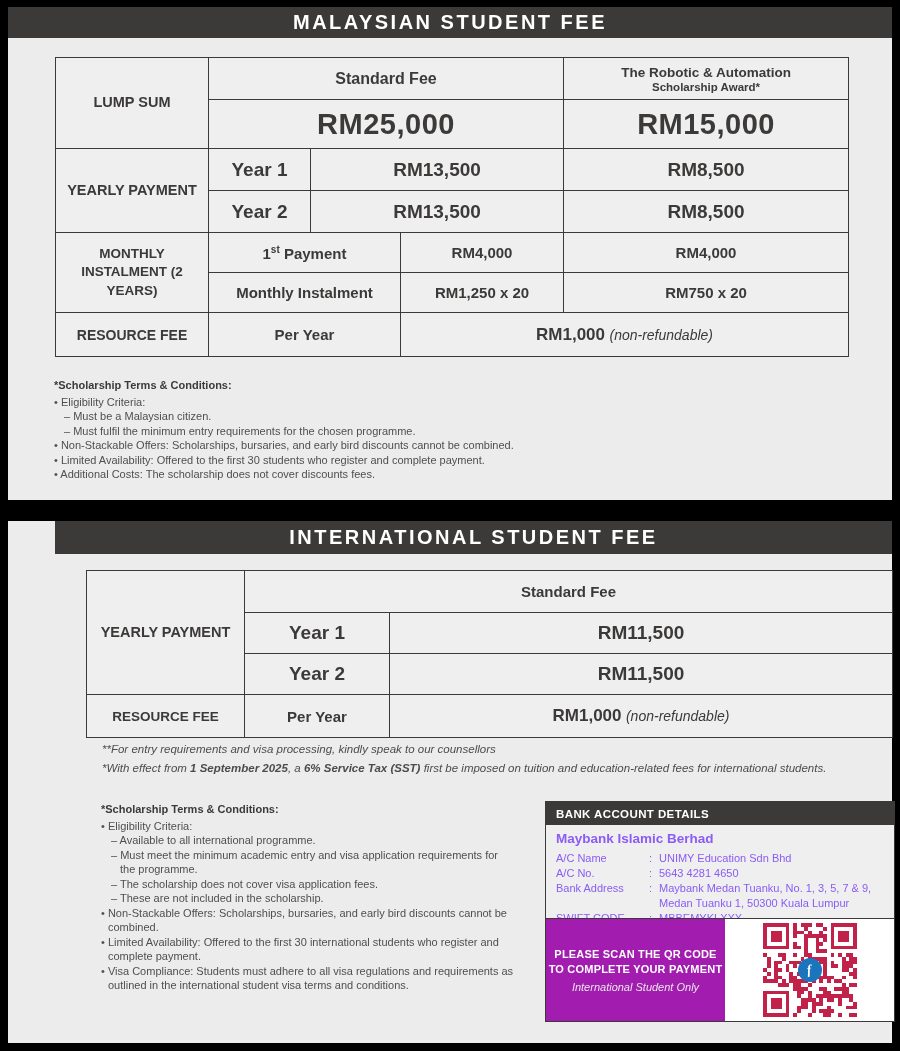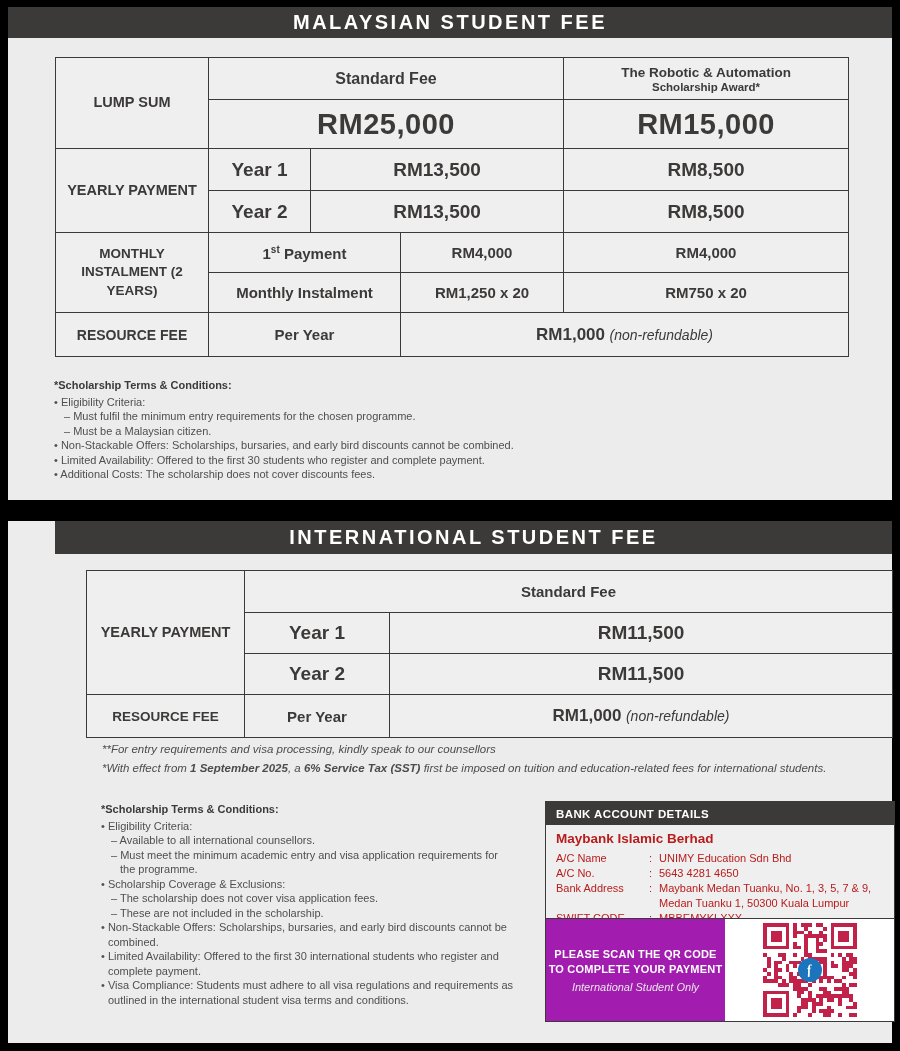"– Must fulfil the minimum" div.lv1 { order: before "– Must be a Malaysian" -> after "– Must be a Malaysian" }
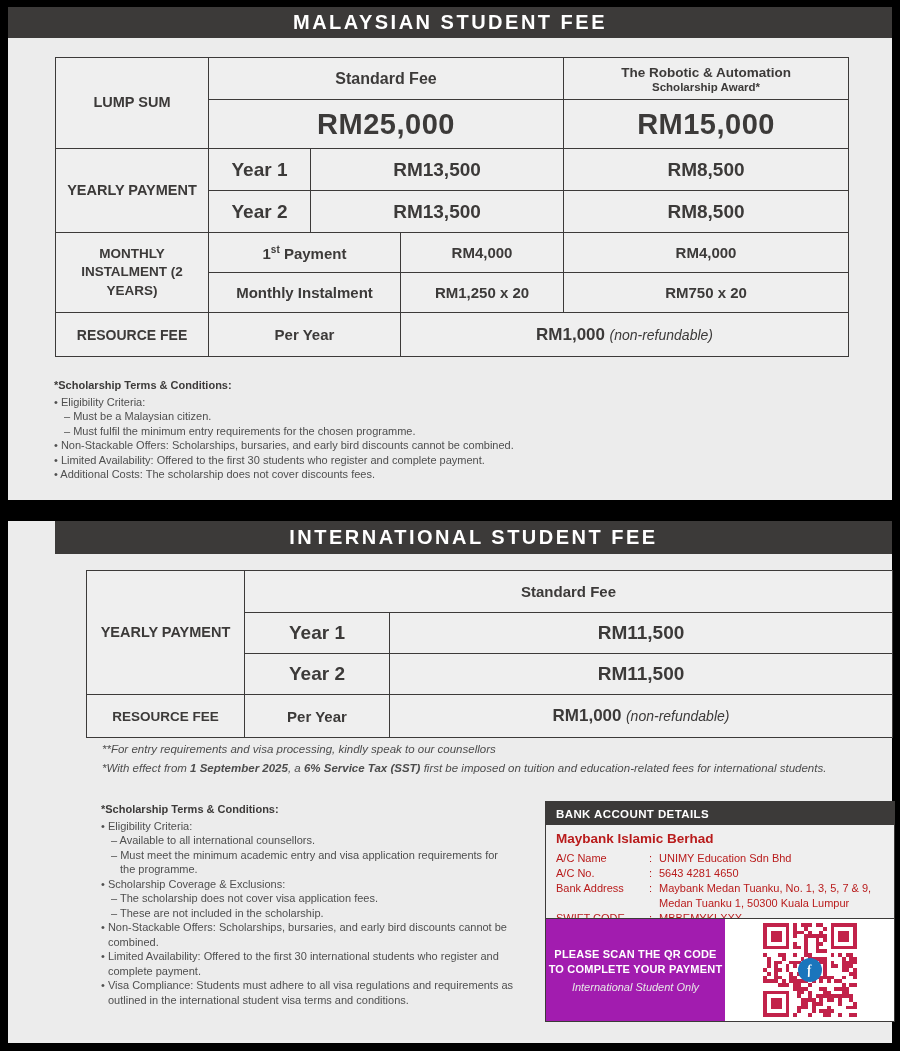"– Available to all international" div.lv1 { text: counsellors -> programme }
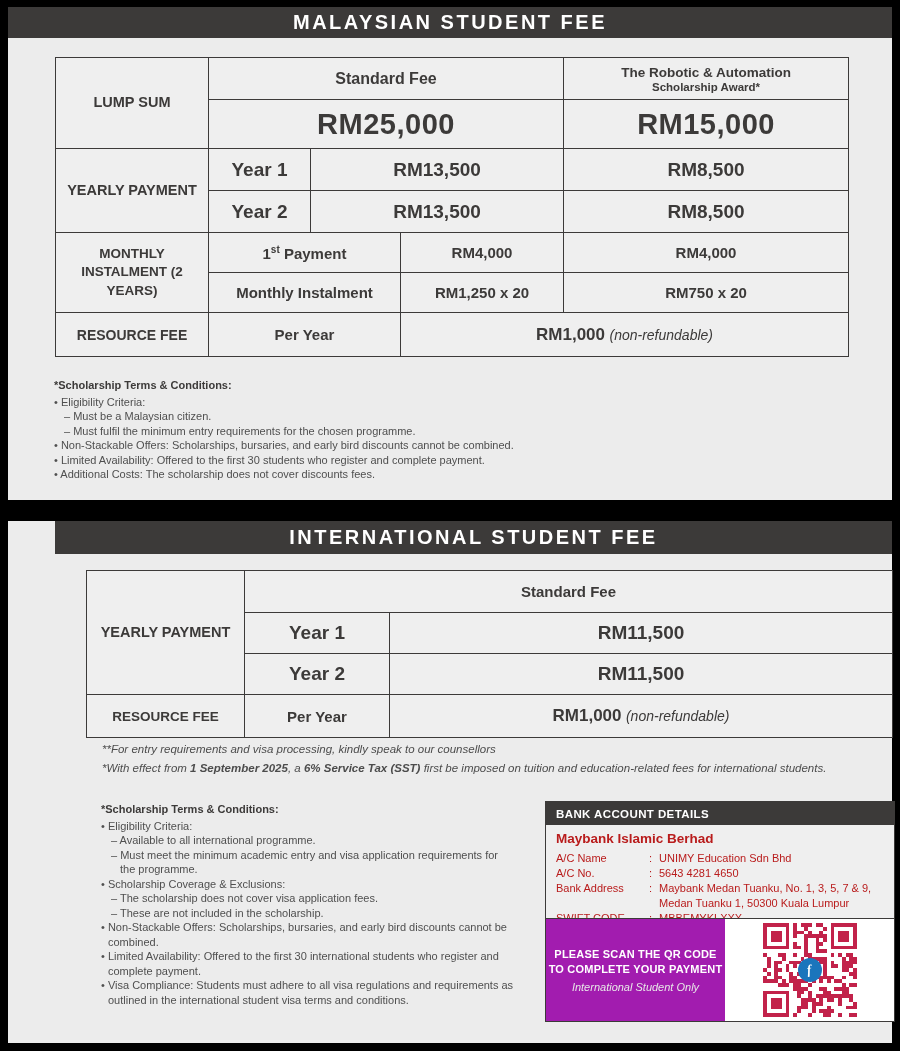"Maybank Islamic Berhad" .bank-body { color: #b91c1c -> #8b5cf6 }
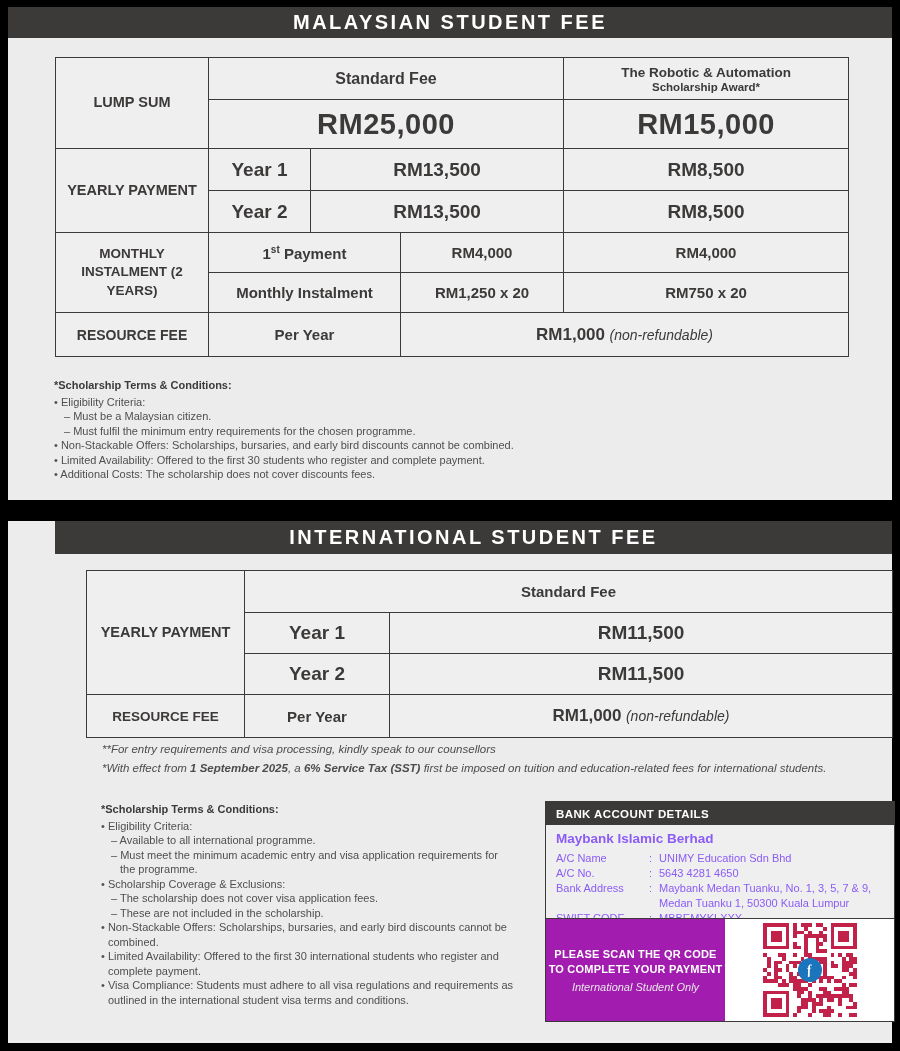"• Scholarship Coverage & Exclusions:" div.lv0 { html: <div>• Scholarship Coverage &amp; Exclusions:</div> -> none }
